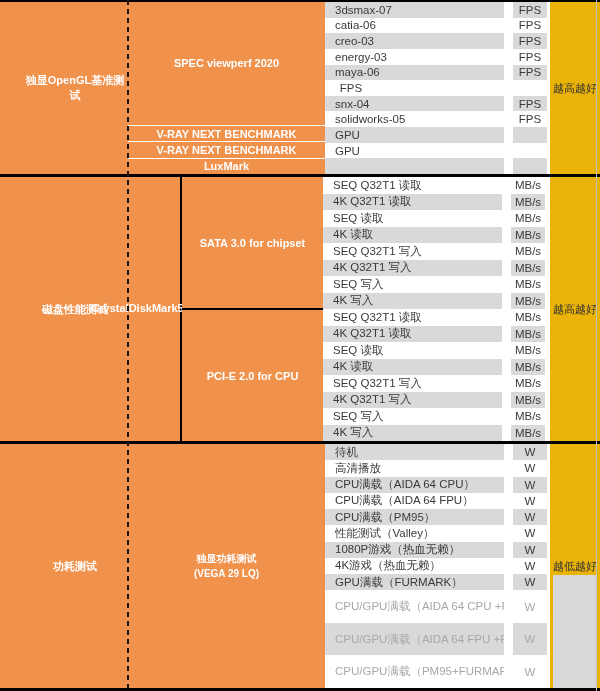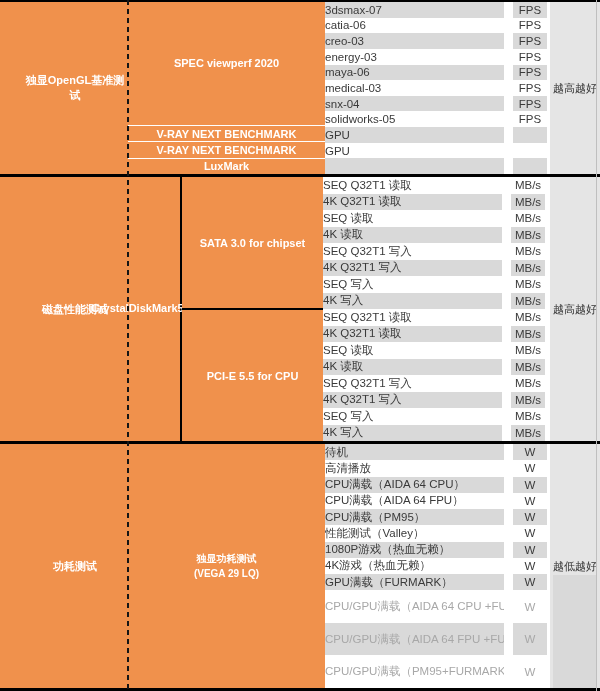"3dsmax-07" .c-name { padding-left: 0 -> 10px }
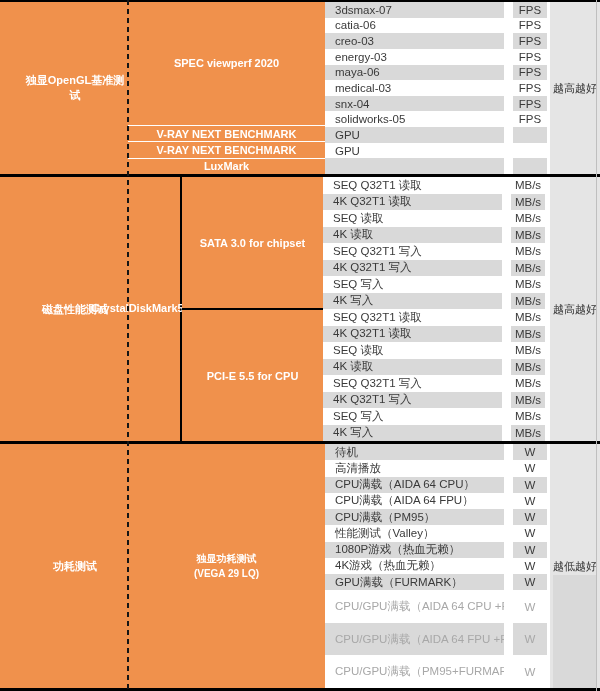"medical-03" div.c-name { html: <div> <span>medical-03</span> </div> -> none }
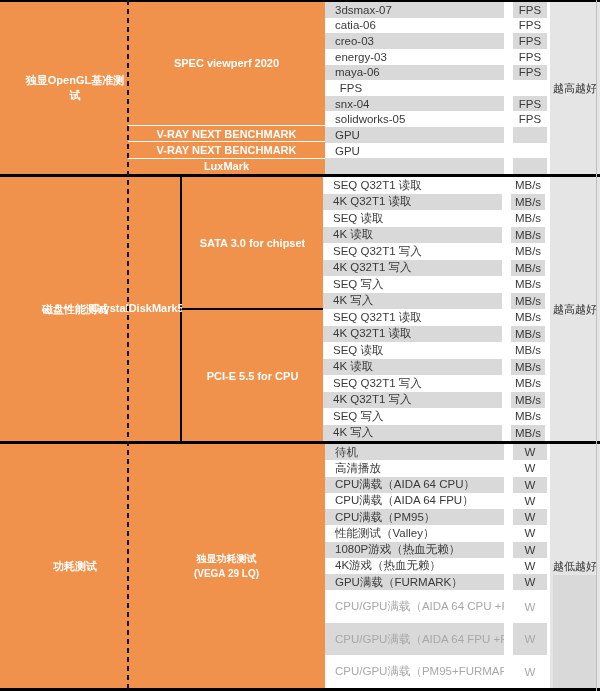"越高越好" .col-note { background: #e5e5e5 -> #eab308 }
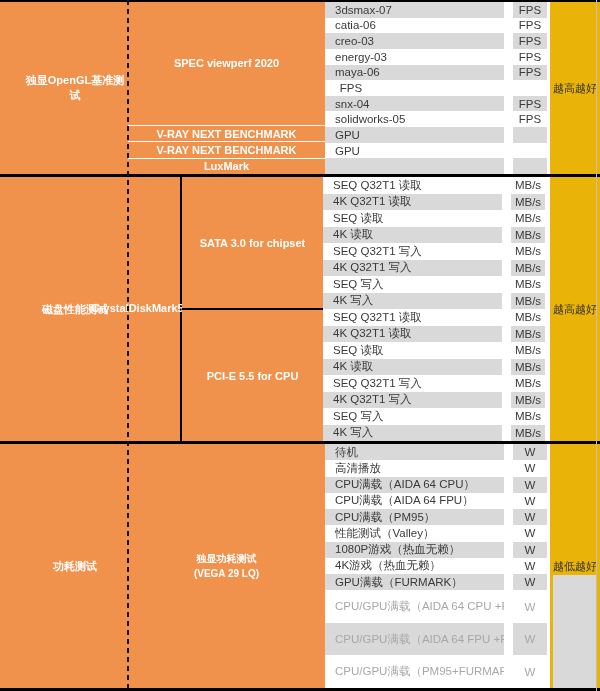"PCI-E 5.5 for CPU" div.ocell { text: 5.5 -> 2.0 }
